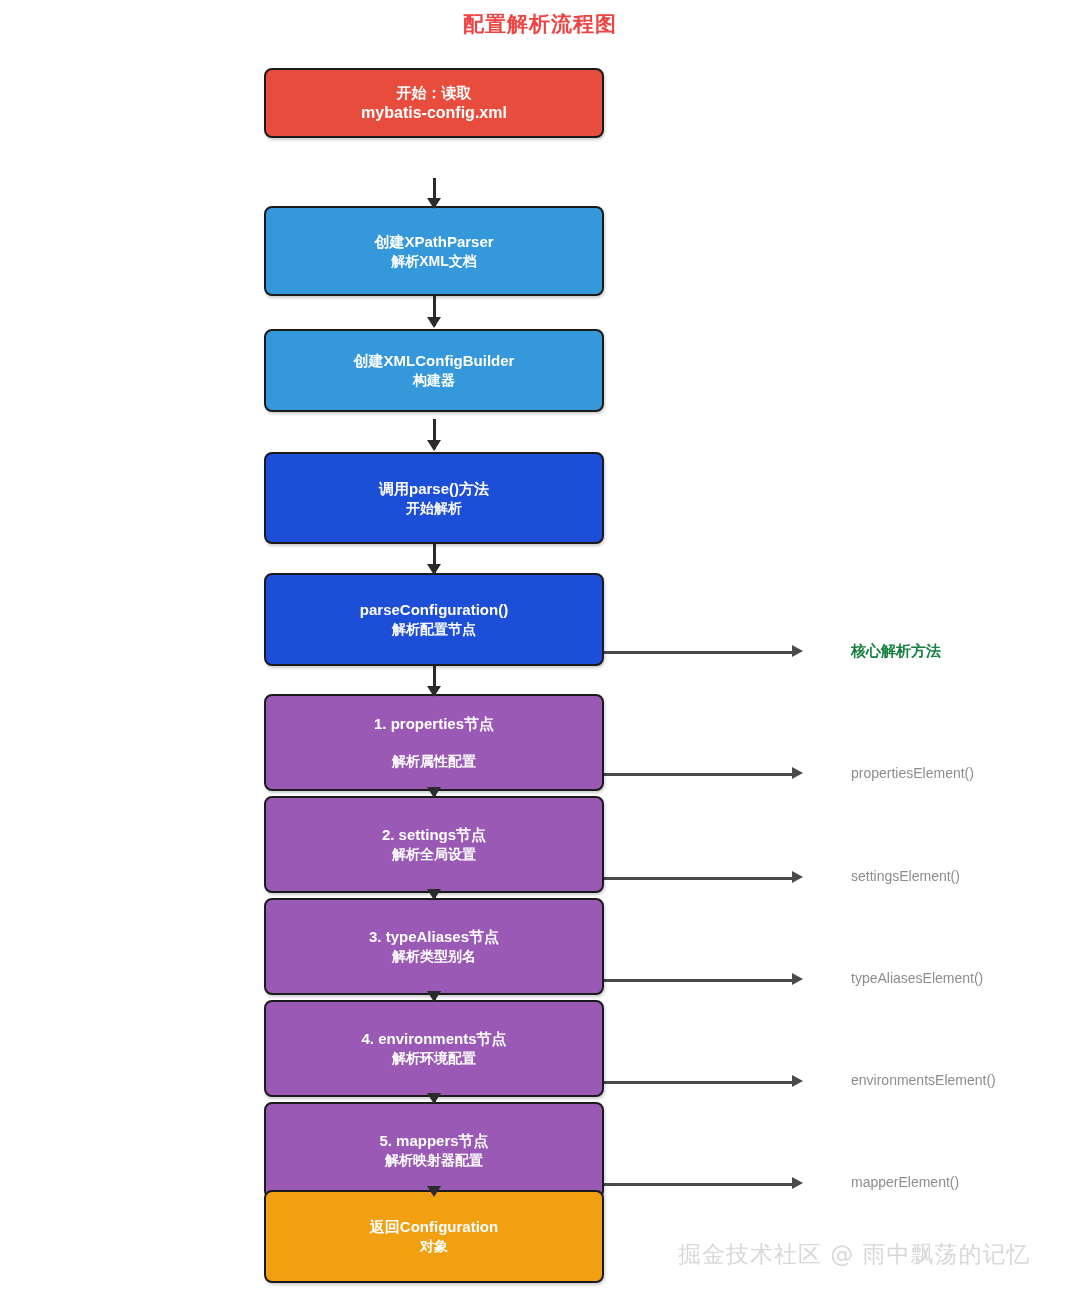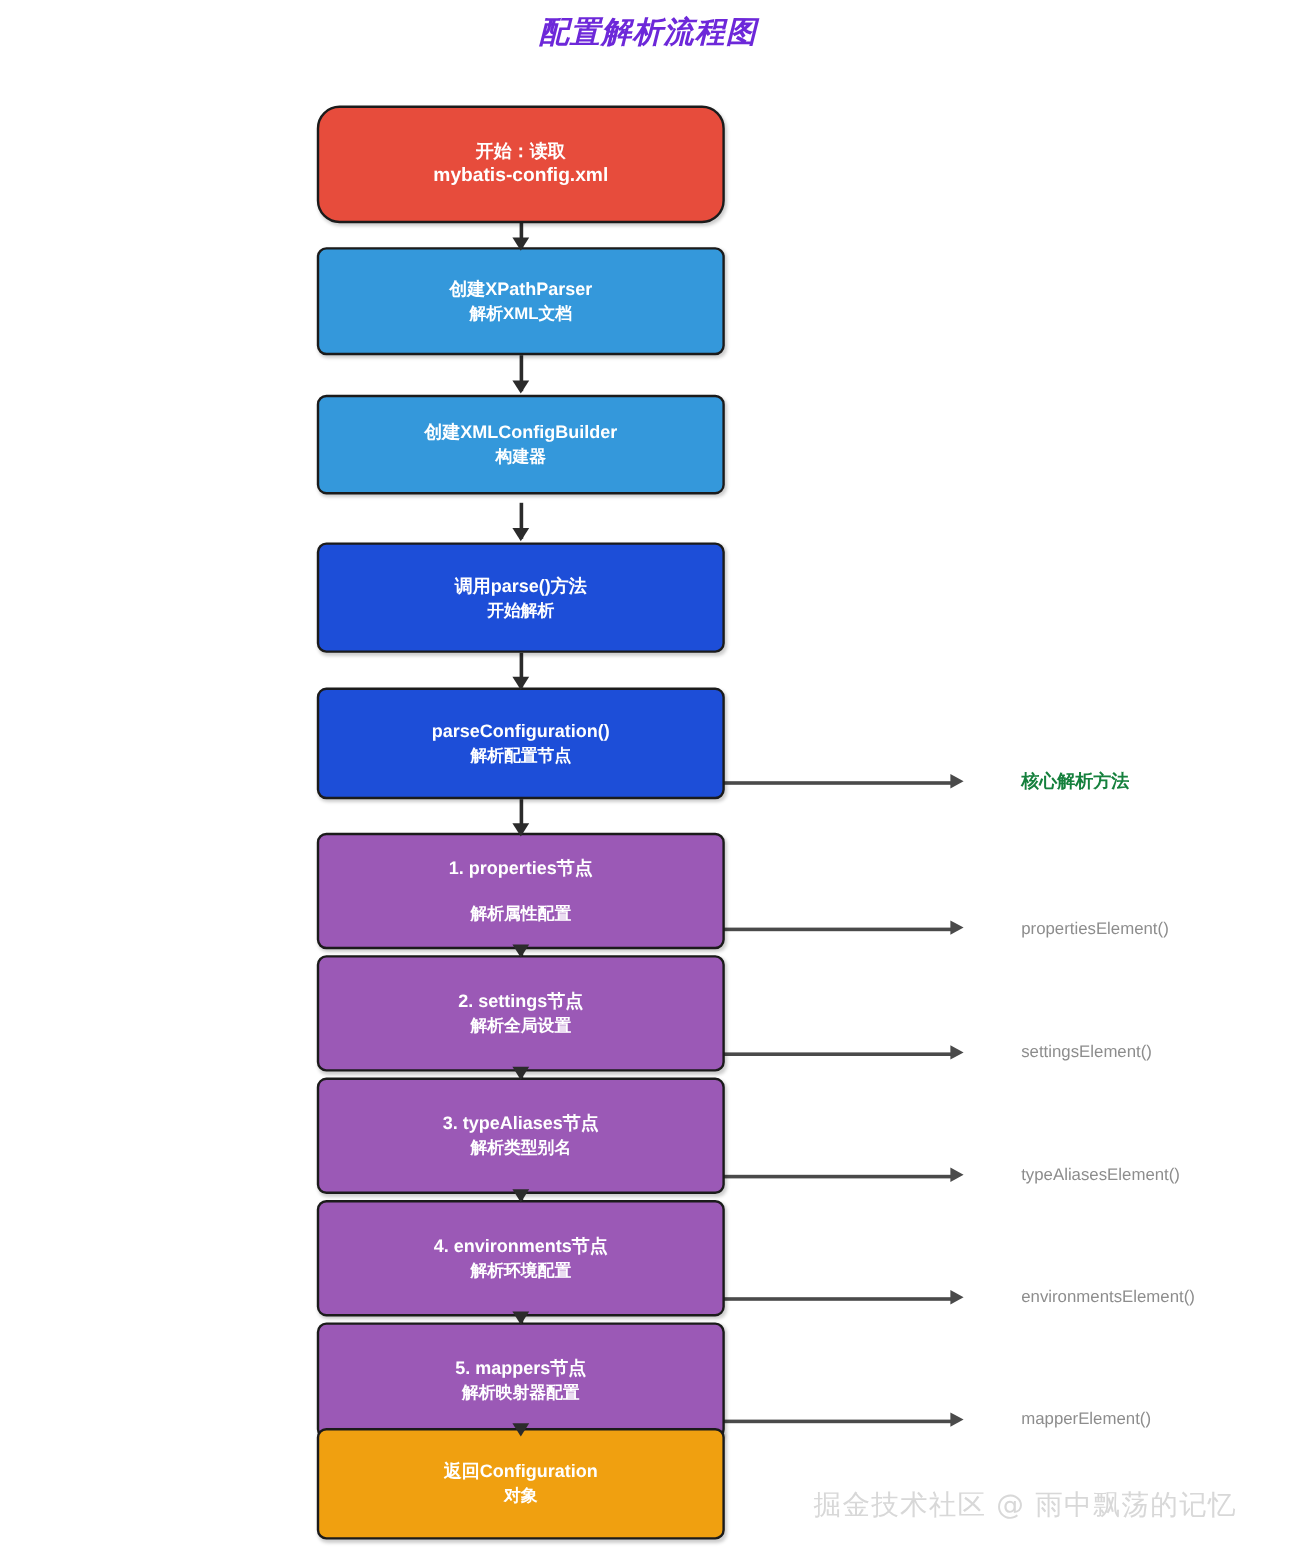"配置解析流程图" .chart-title { color: #6d28d9 -> #ef4444; font-size: 25px -> 21px; font-style: italic -> none }
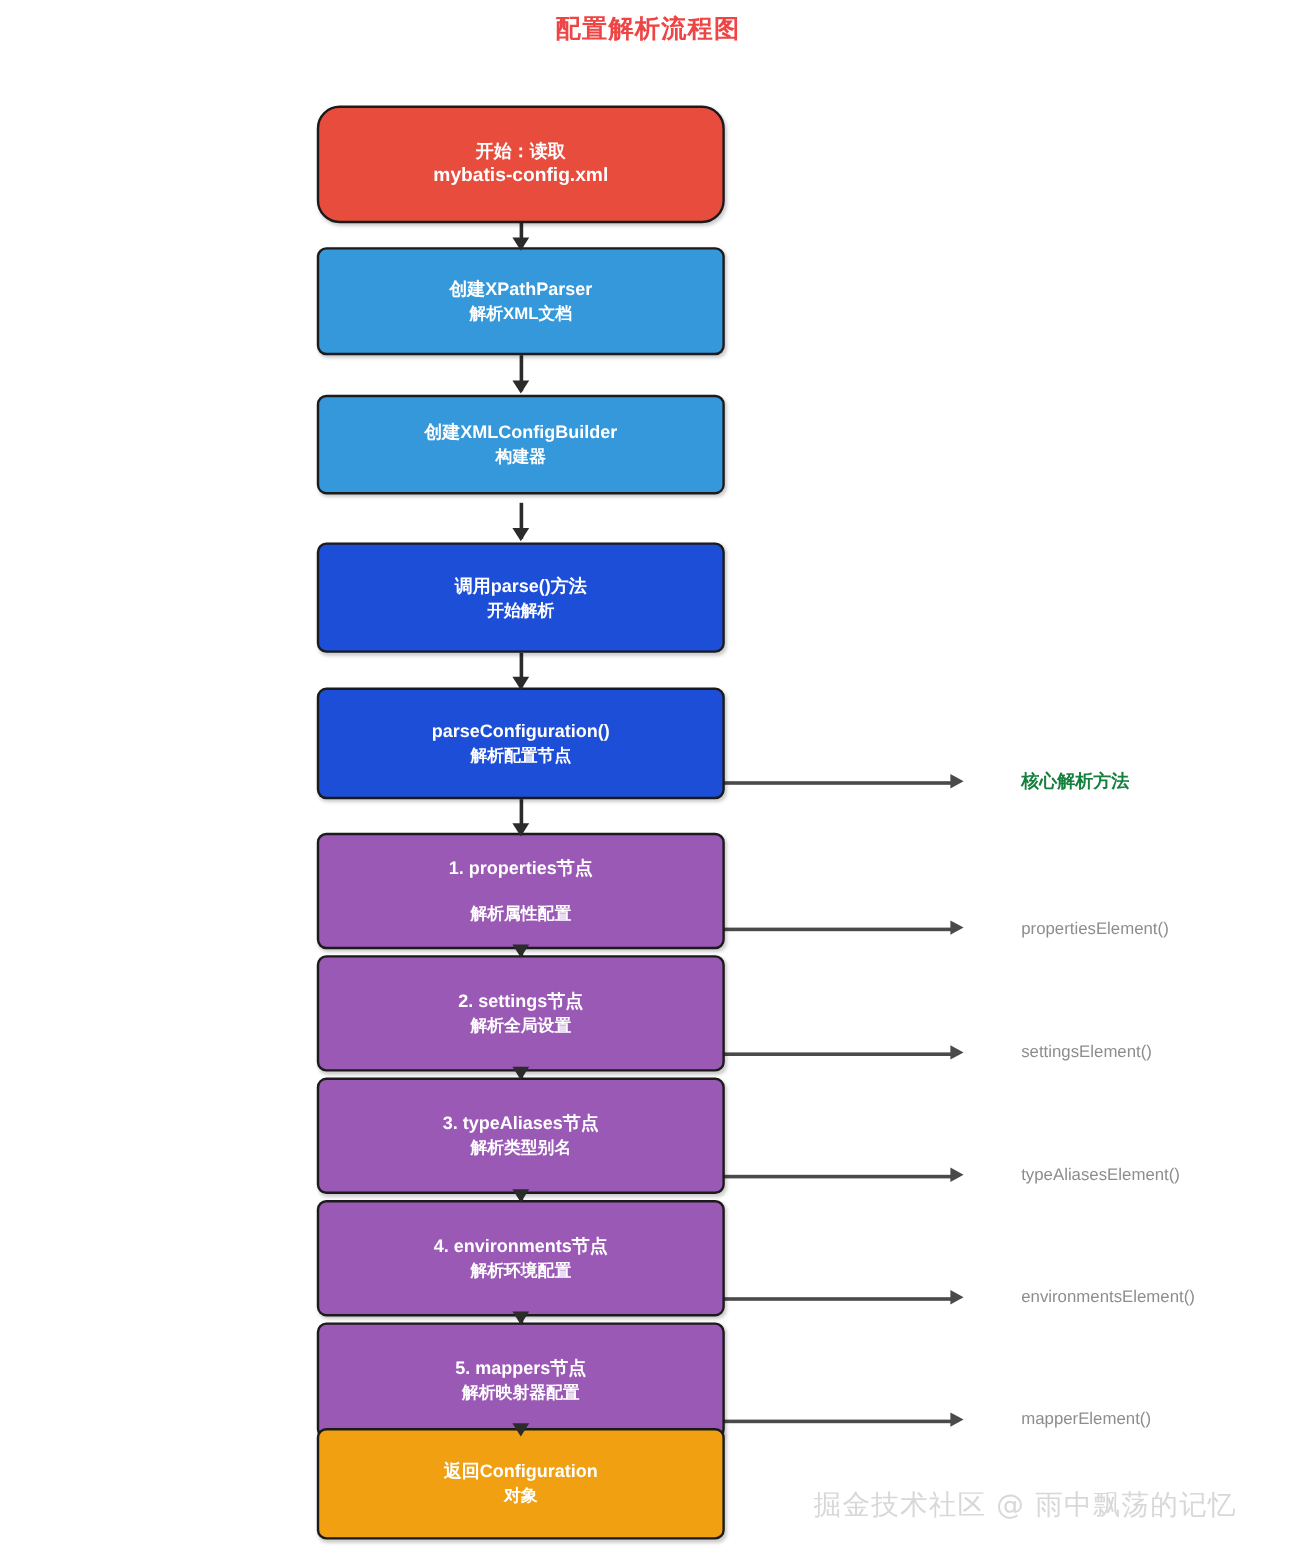"开始：读取" div.node { border-radius: 19px -> none; height: 98px -> 70px; top: 88px -> 68px }
